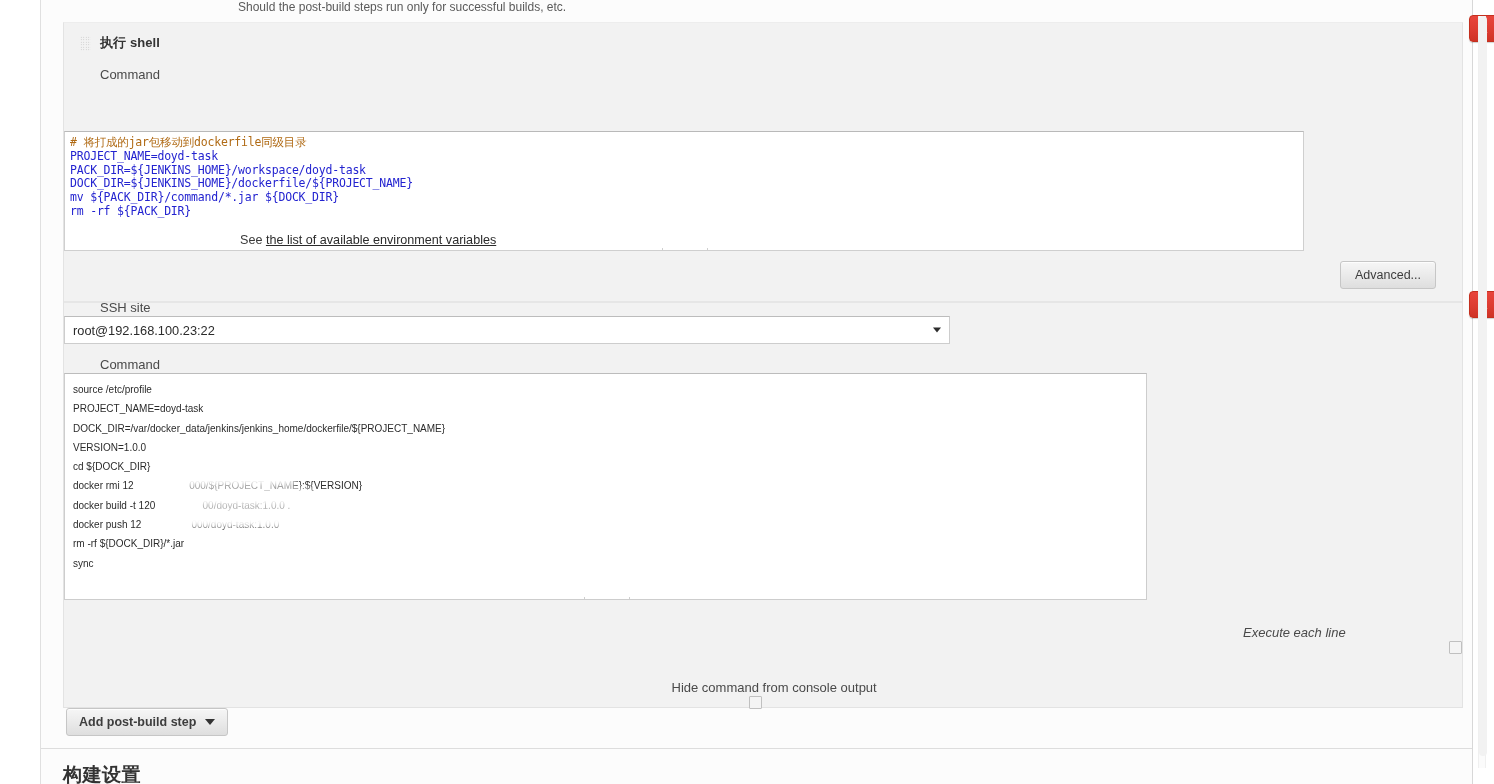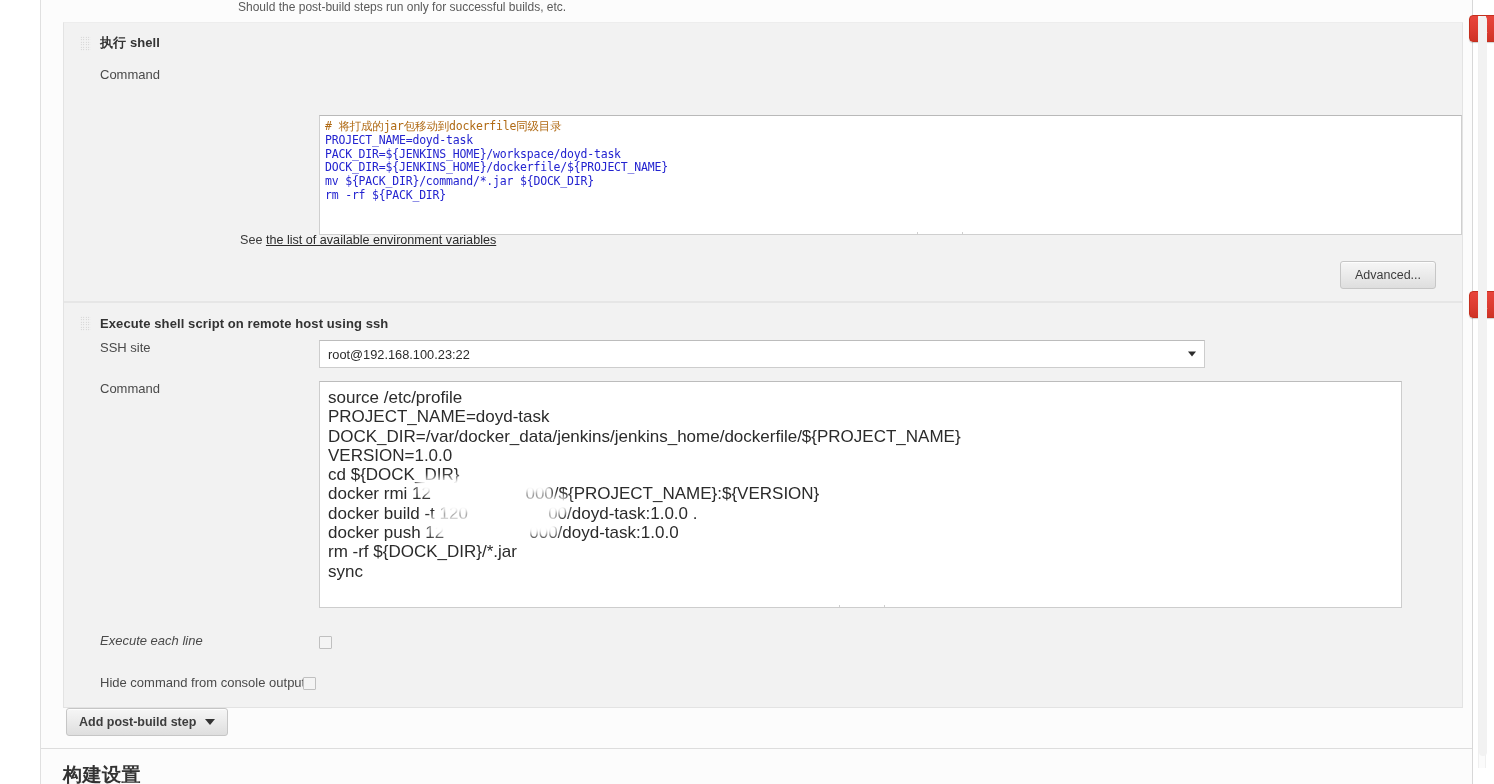"Command" .row { flex-direction: none -> column }
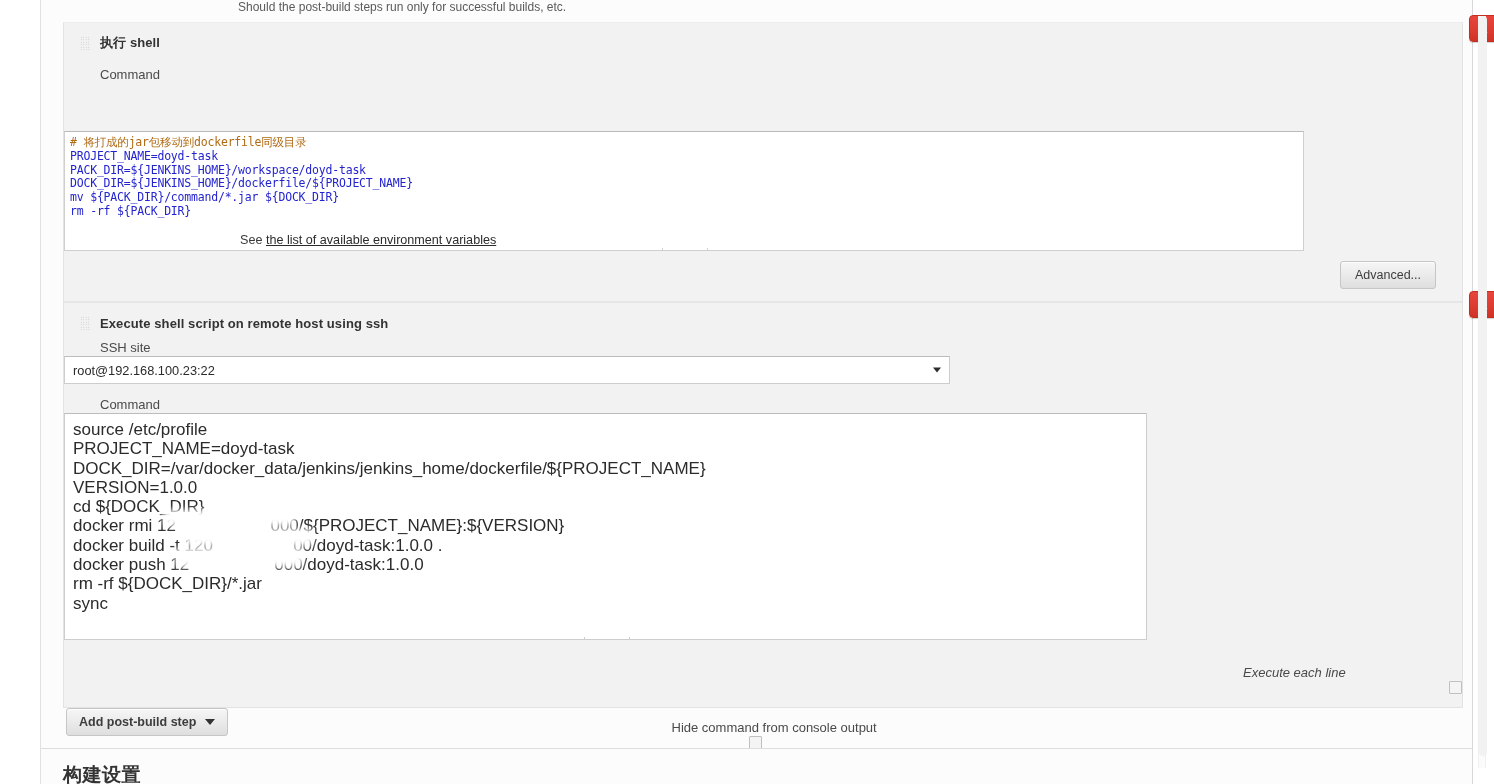"Execute shell script on remote" div.block-header { html: <div> <div></div> <div>Execute shell script on remote host using ssh</div> </div> -> none }
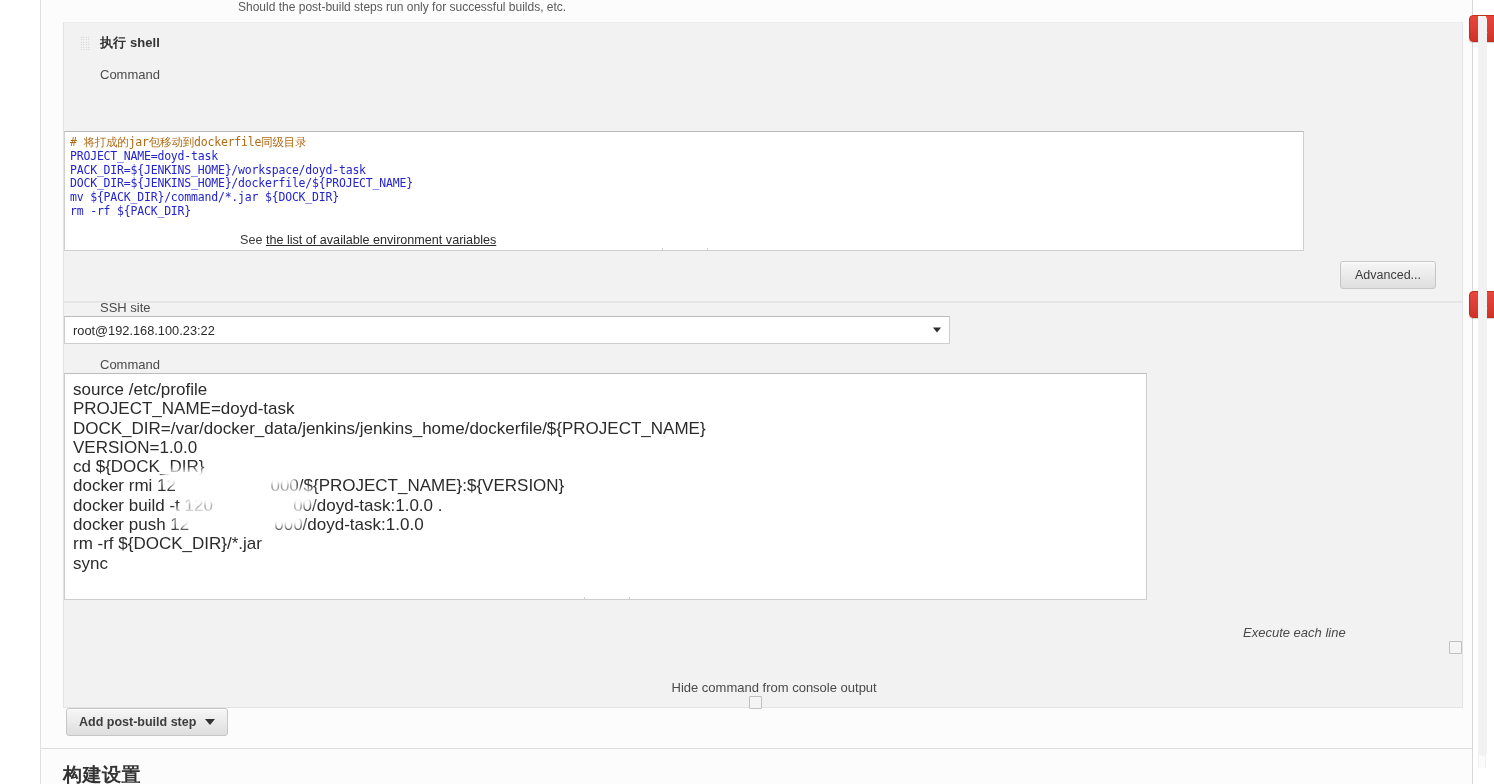"source /etc/profile" .plain-line { font-size: 17px -> 10px }
